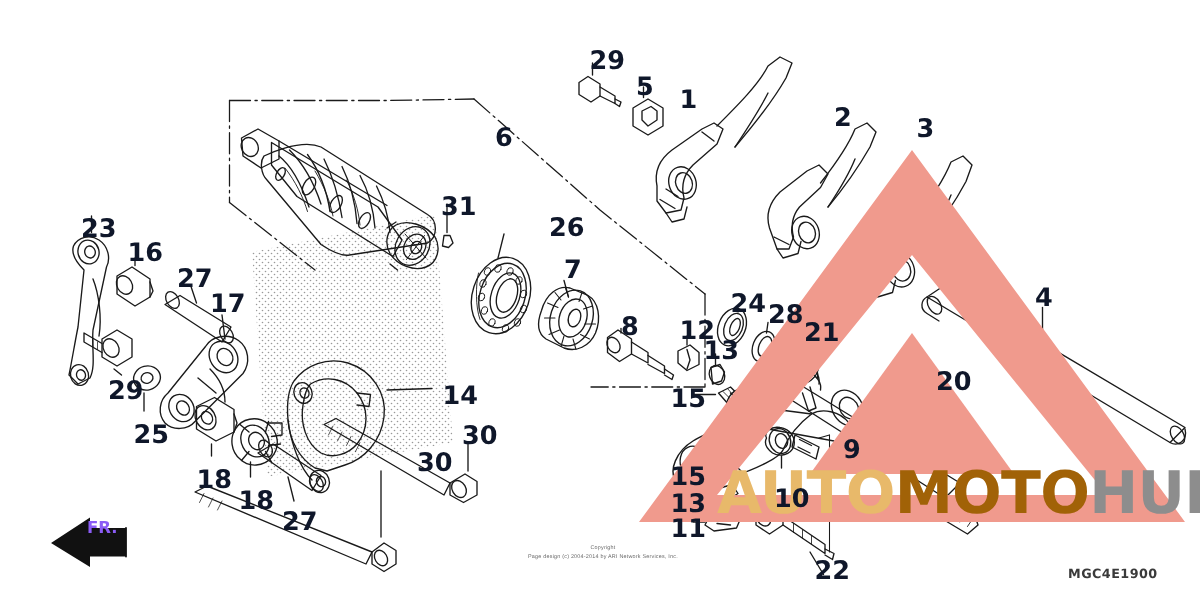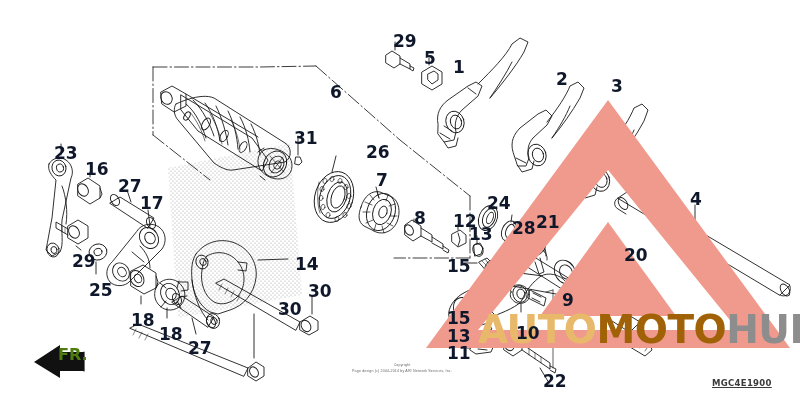"28" div.num { top: 220px -> 202px }
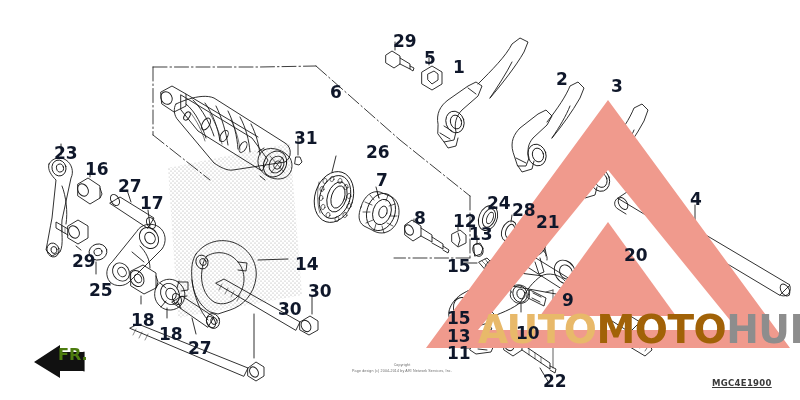"FR." #fr-label { color: #4d7c0f -> #8b5cf6; font-size: 16px -> 11px }
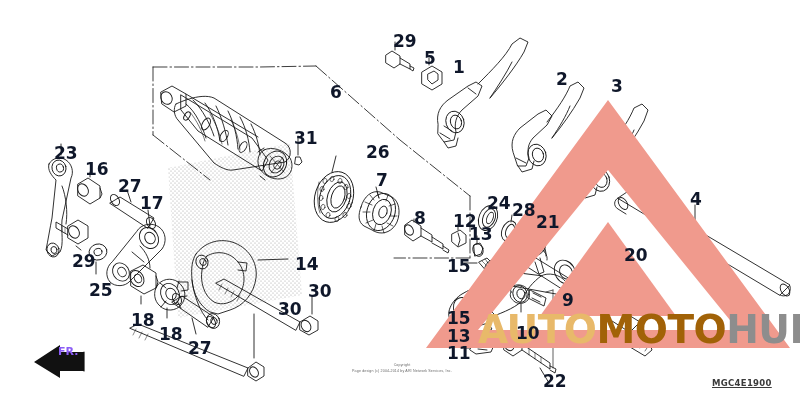"MGC4E1900" #diagram-code { text-decoration: underline -> none }
